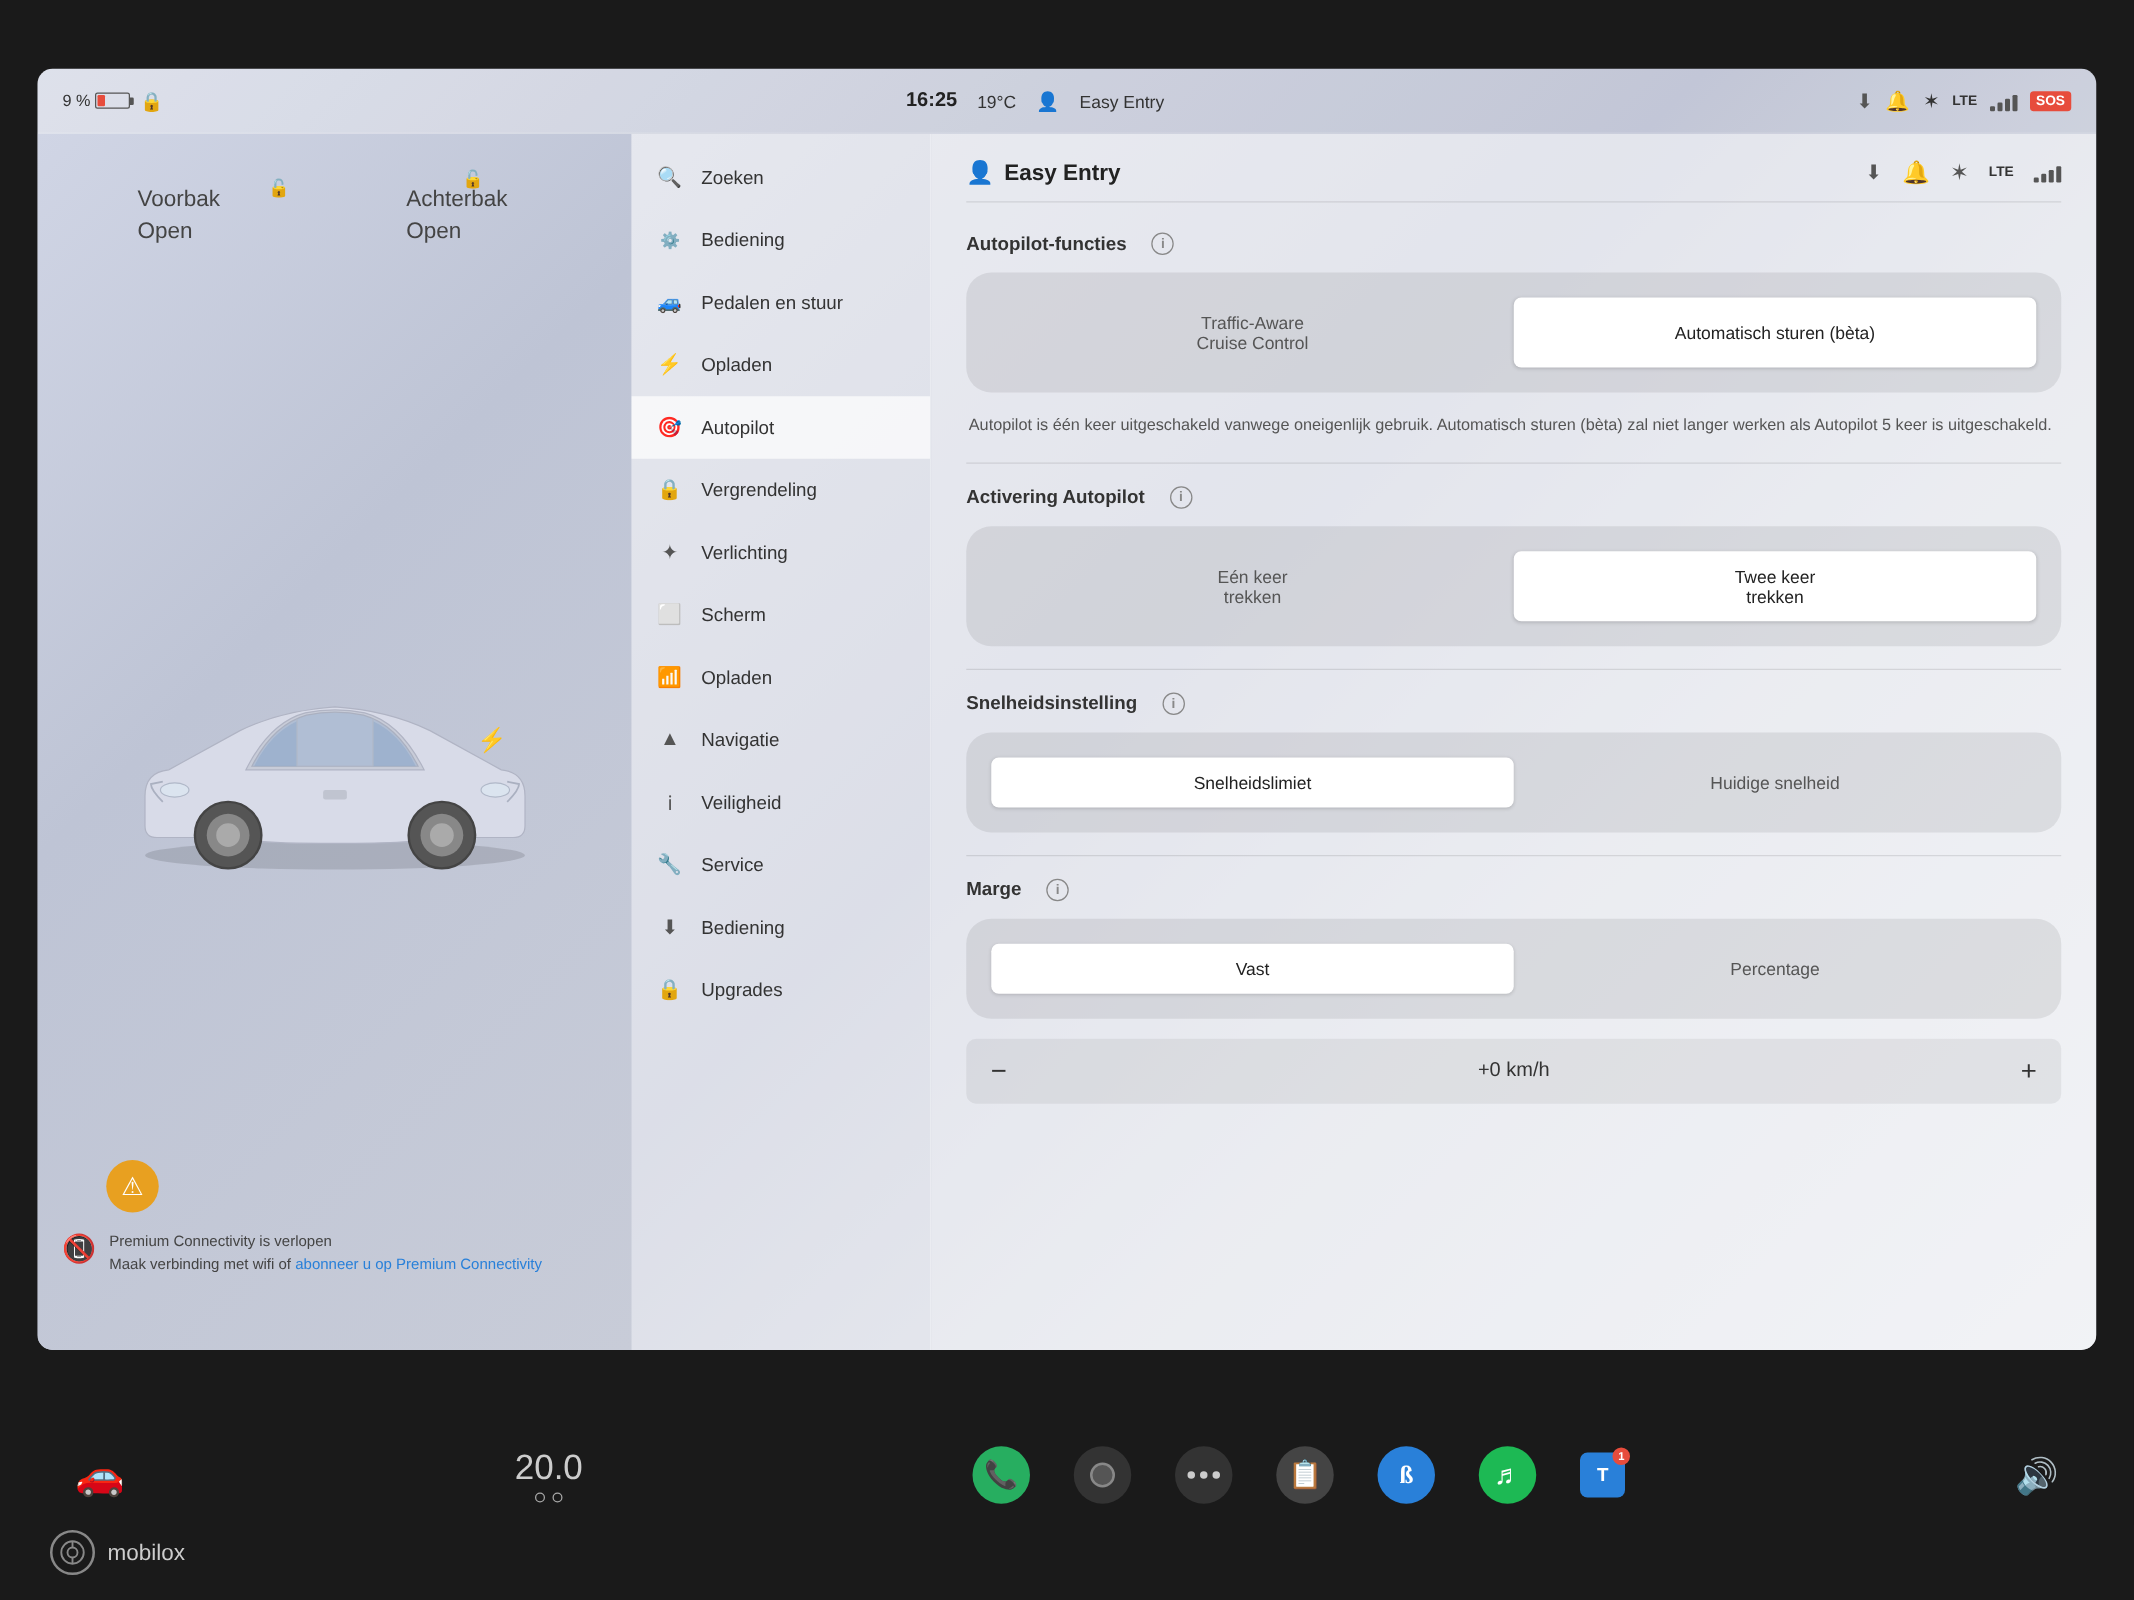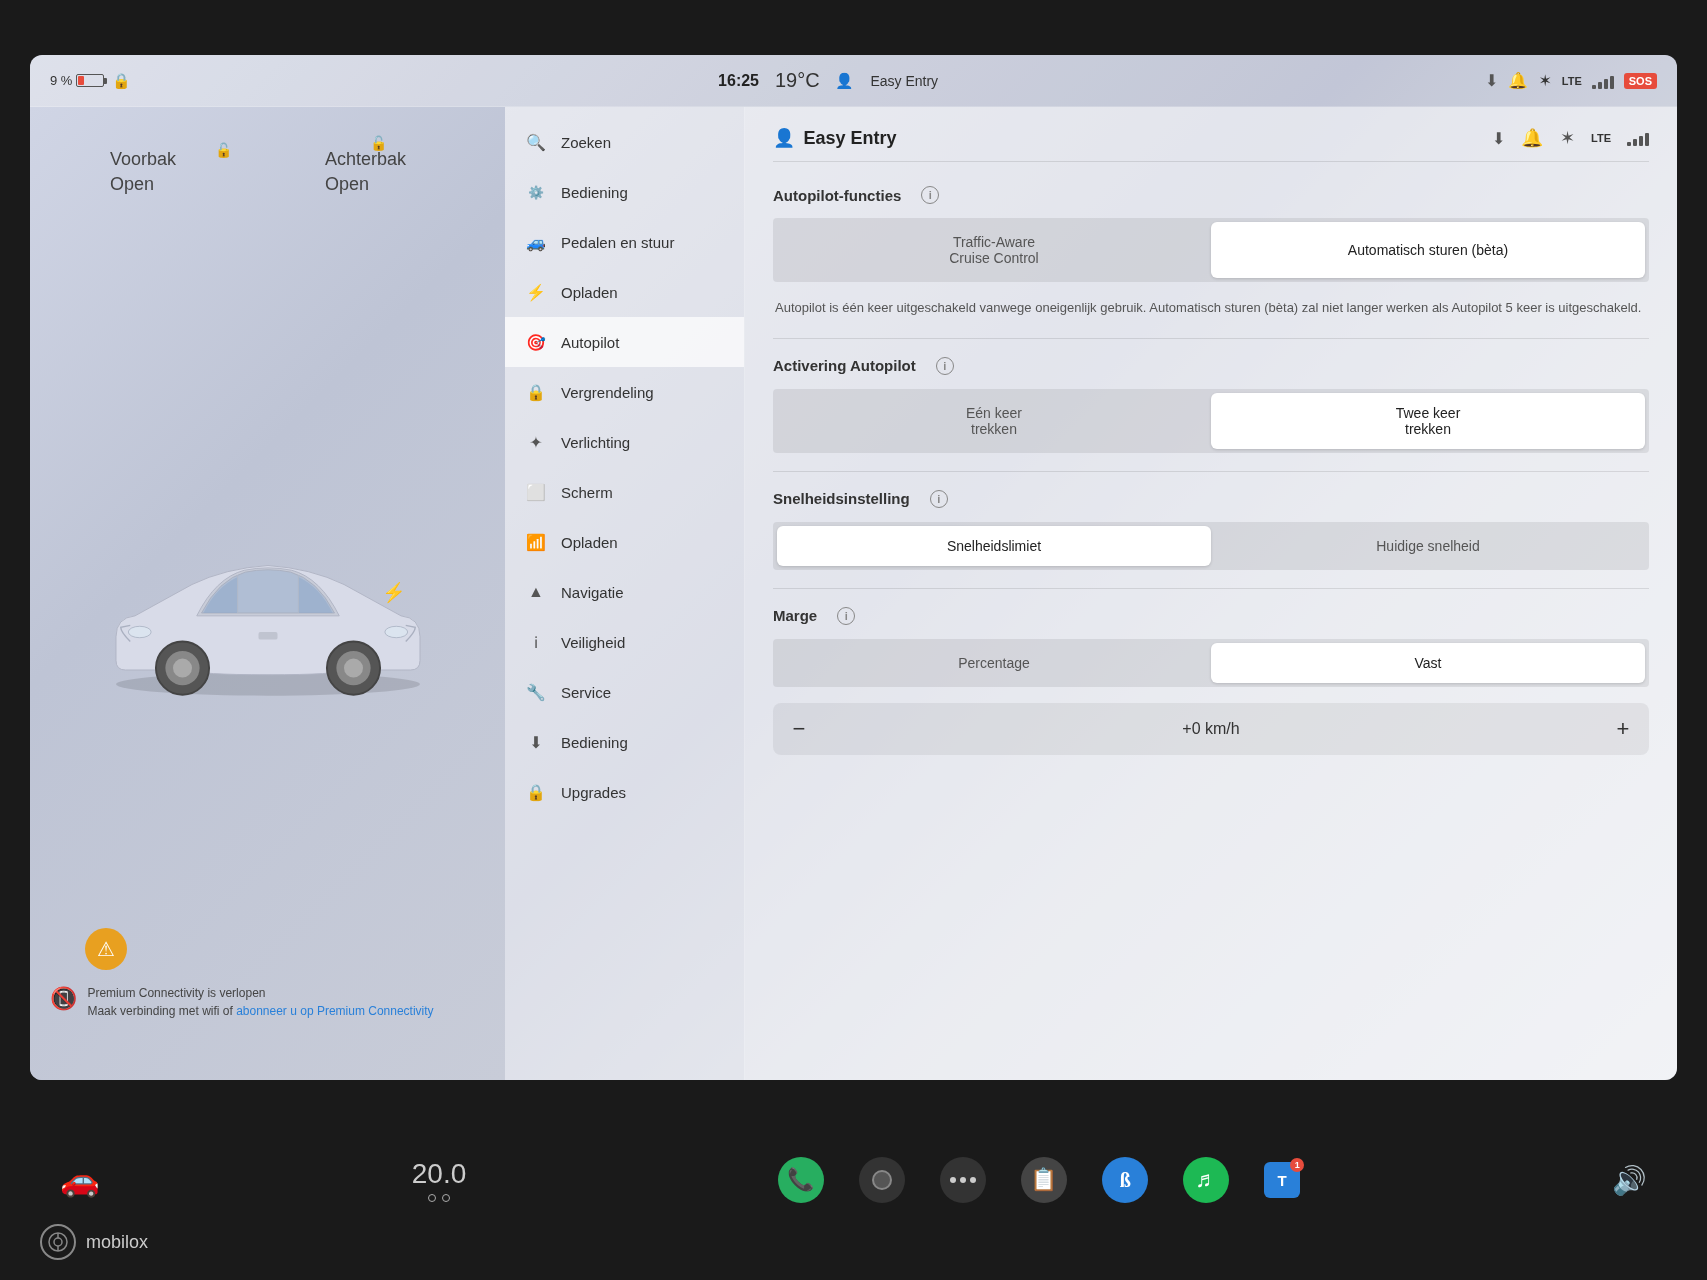"19°C" .status-temp { font-size: 20px -> 14px }
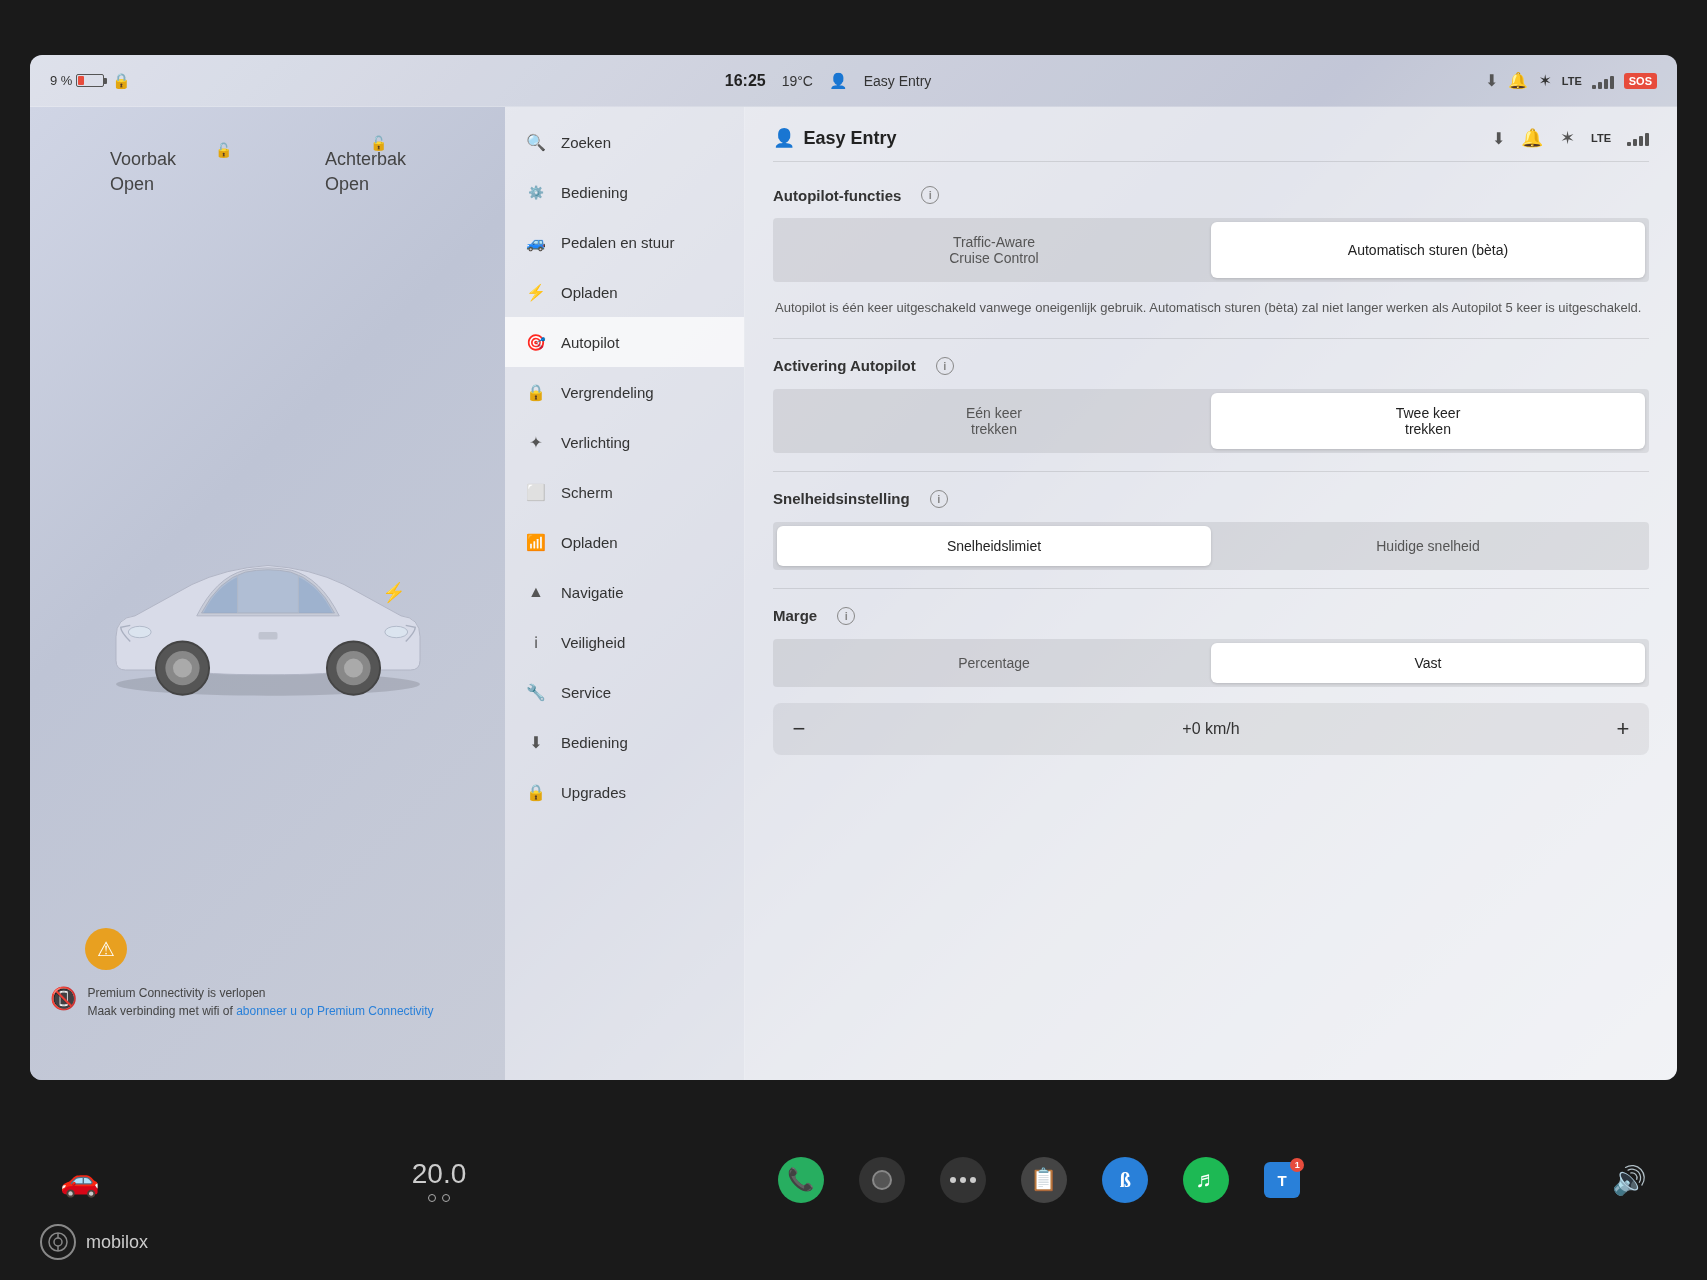"Traffic-Aware" .button-group { border-radius: 4px -> 20px; padding: 4px -> 20px }
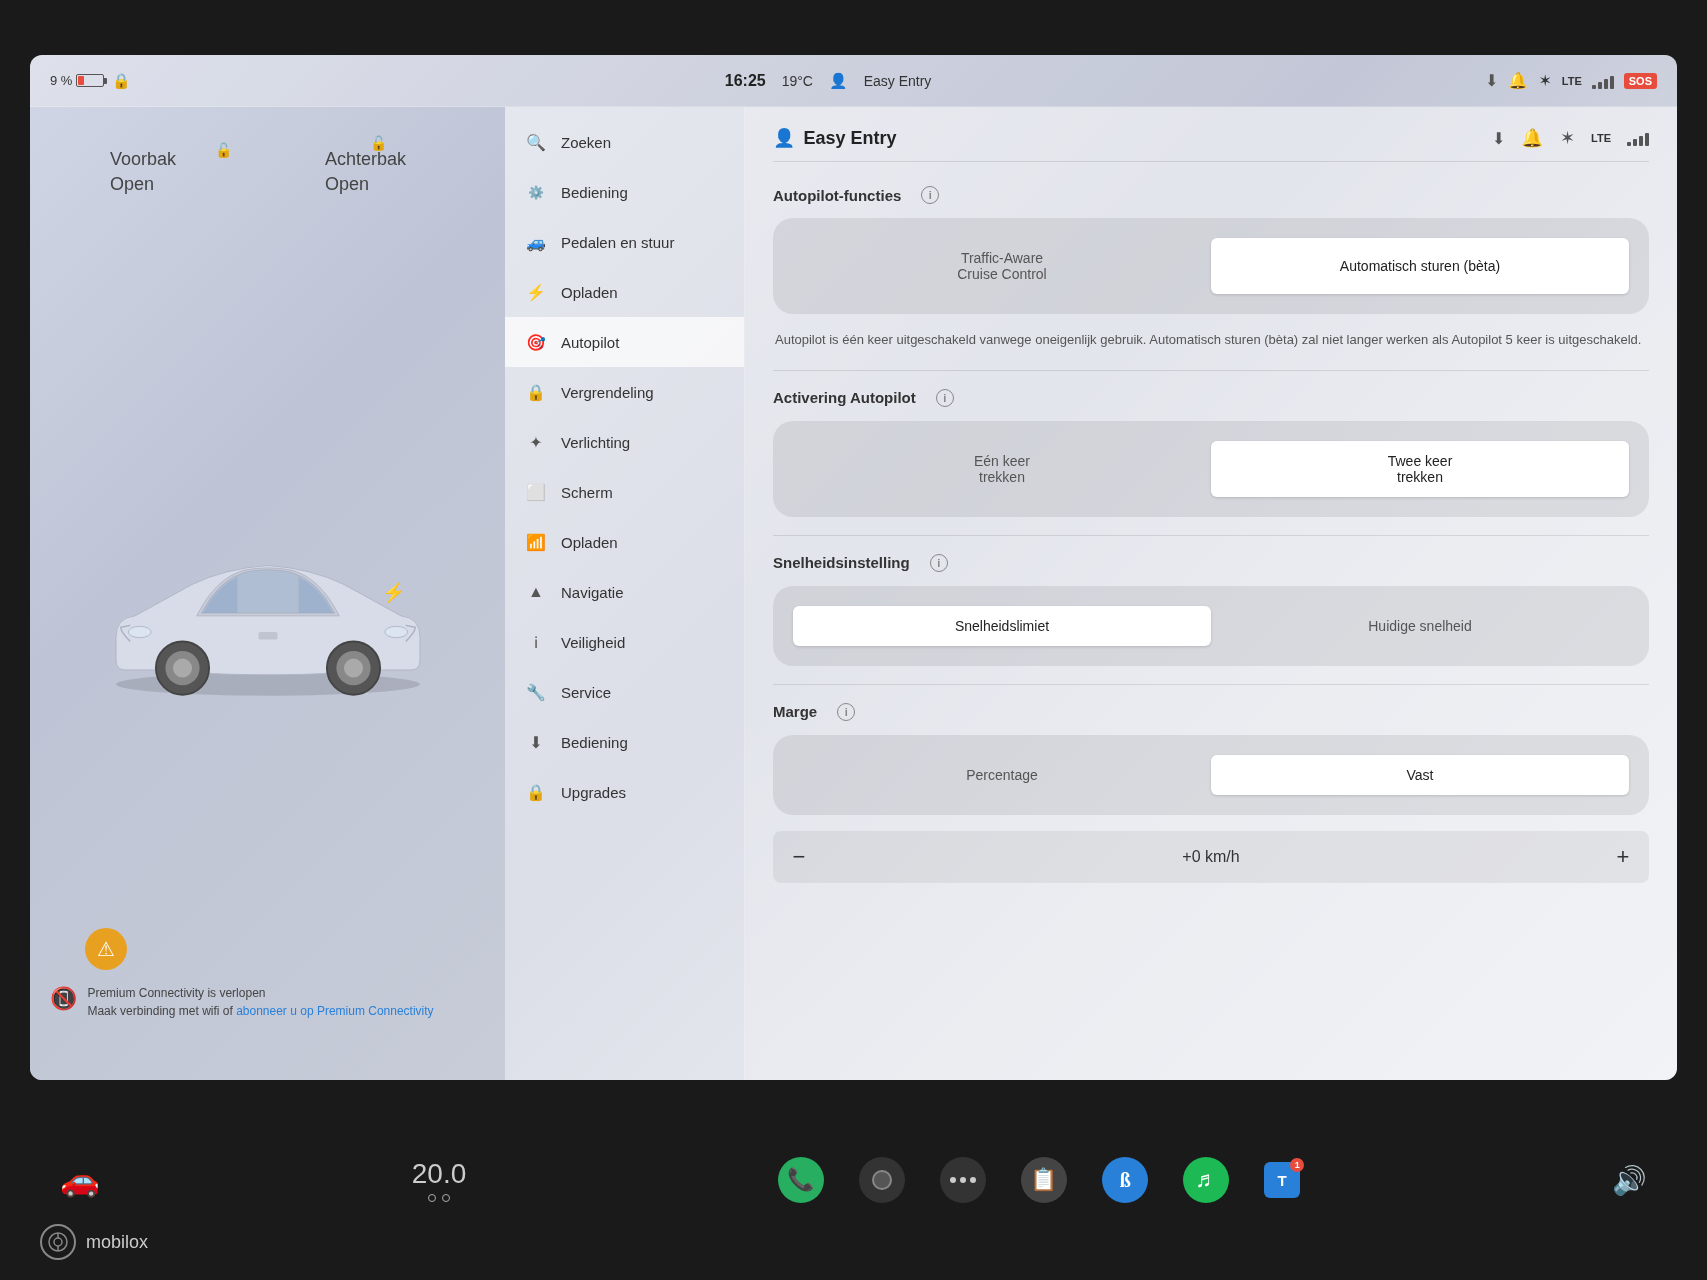"Percentage" button.btn-option { order: before "Vast" -> after "Vast" }
